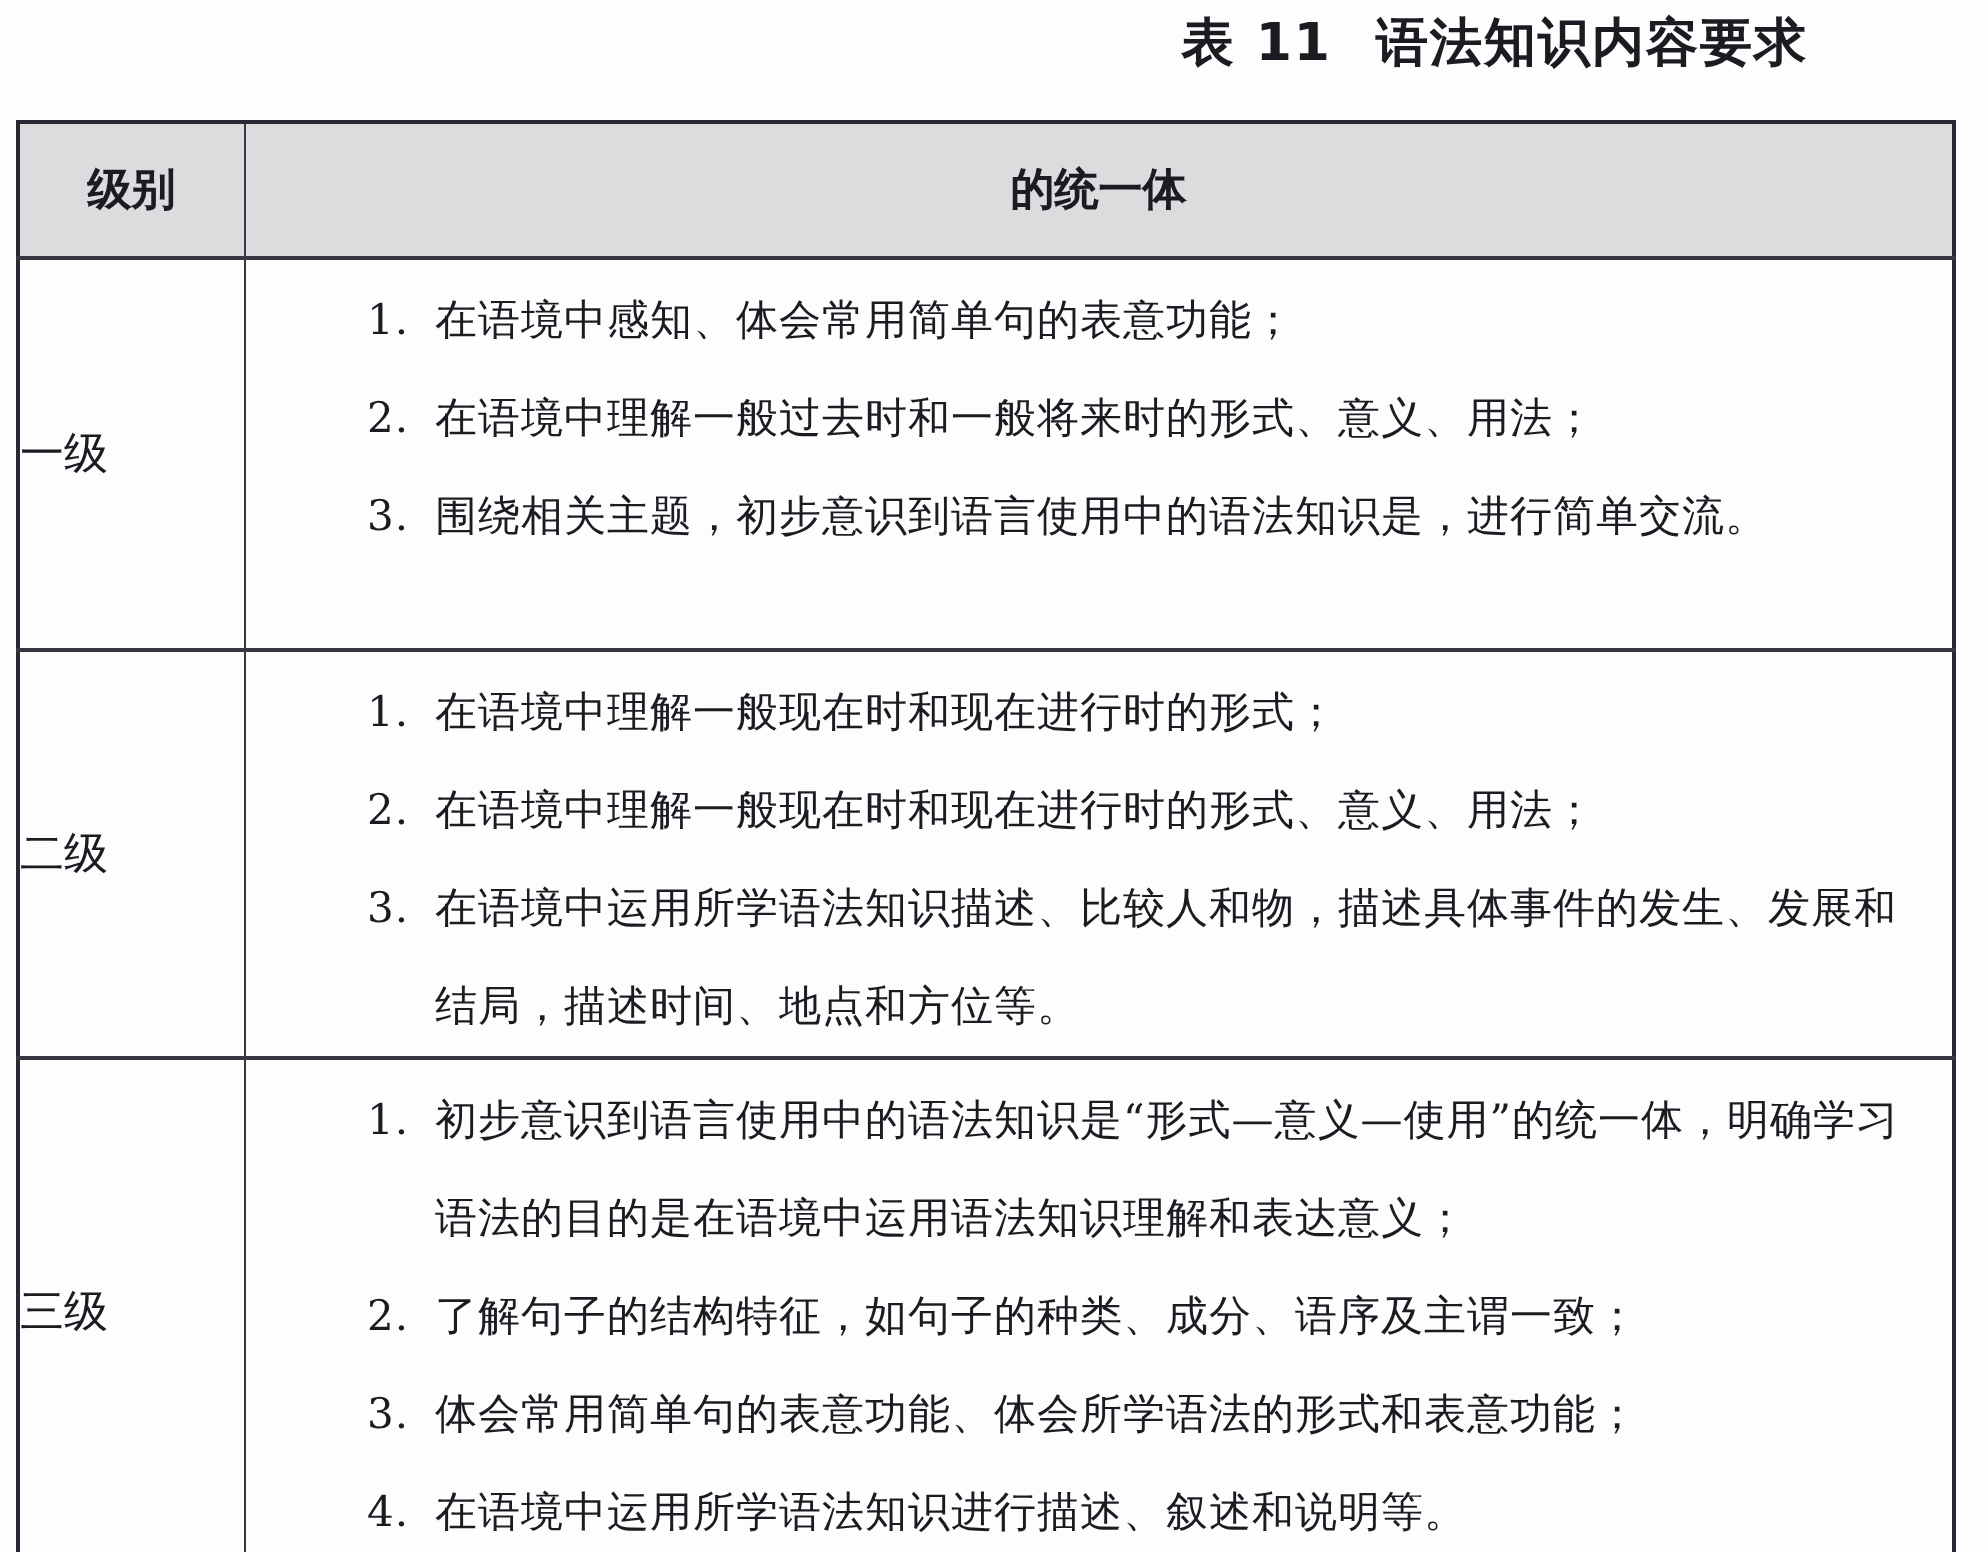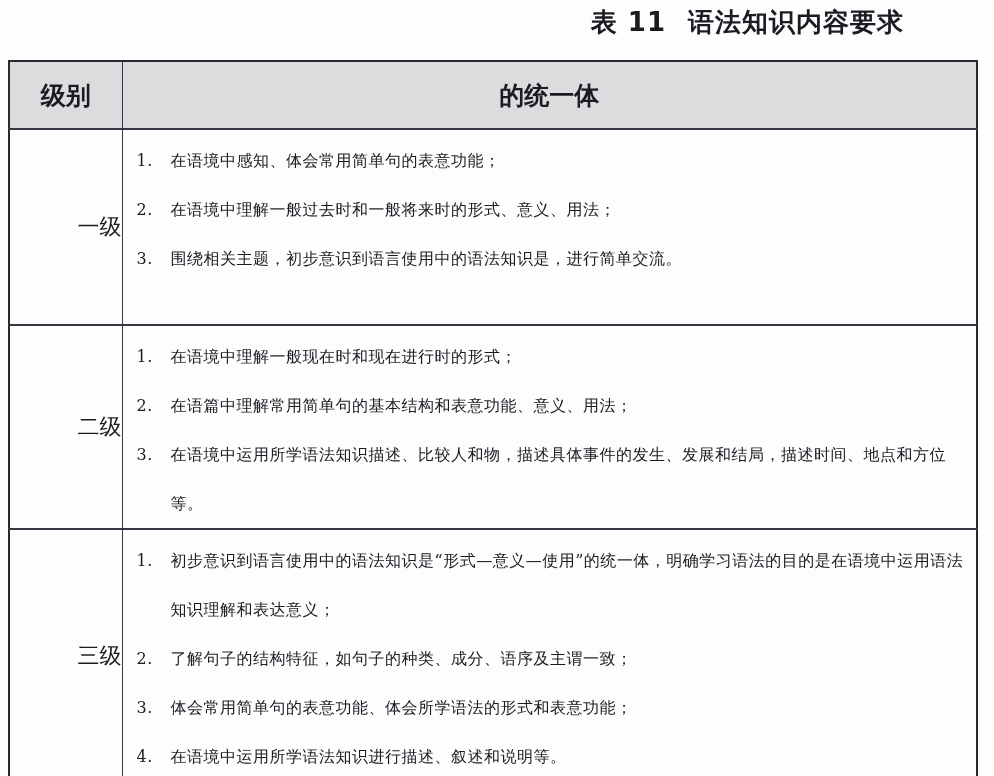"级别" thead th { font-size: 25px -> 22px }
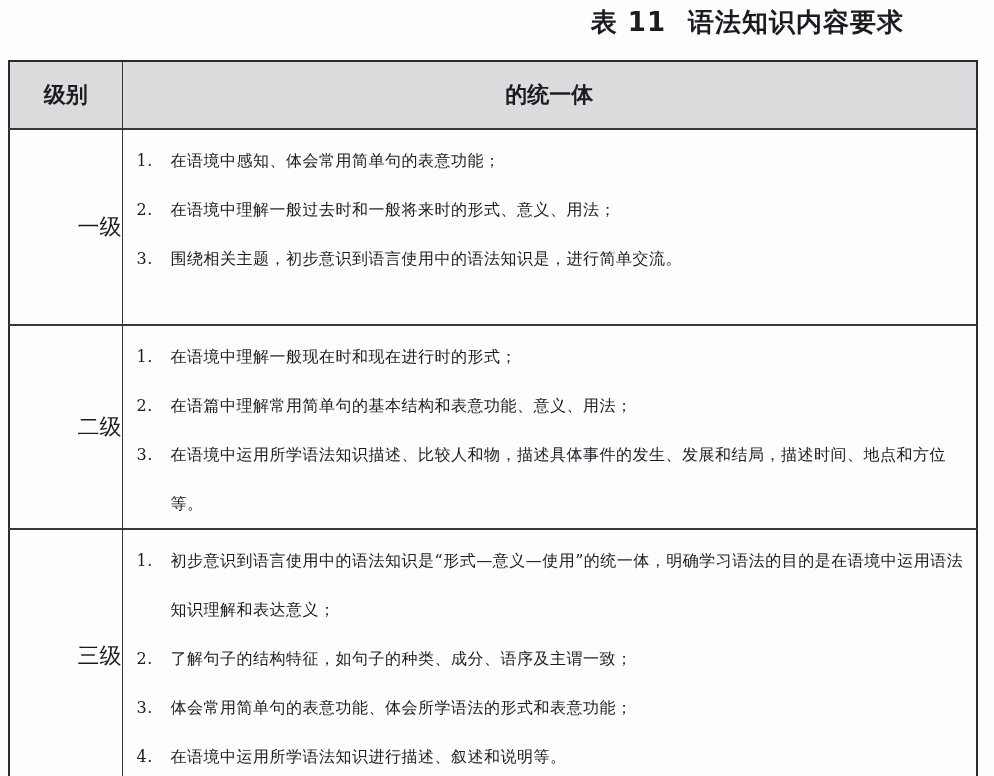"1. 在语境中感知、体会常用简单句的表意功能；" .item { font-size: 16px -> 21px; margin-left: none -> 47px }
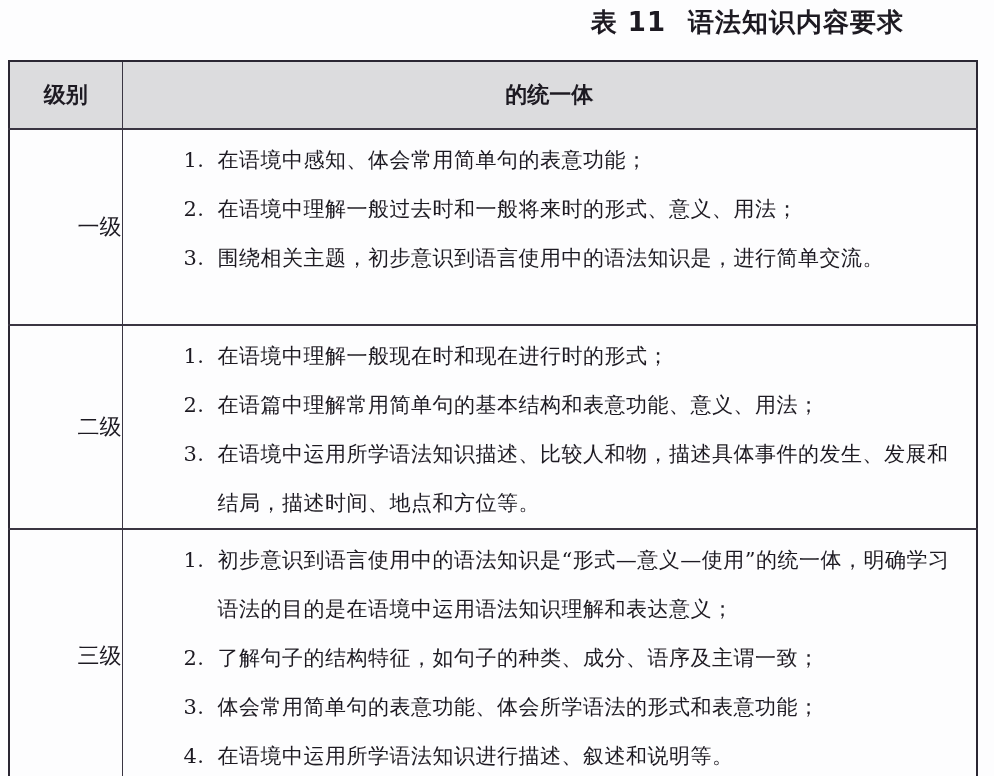"一级" td.level { text-align: right -> left }
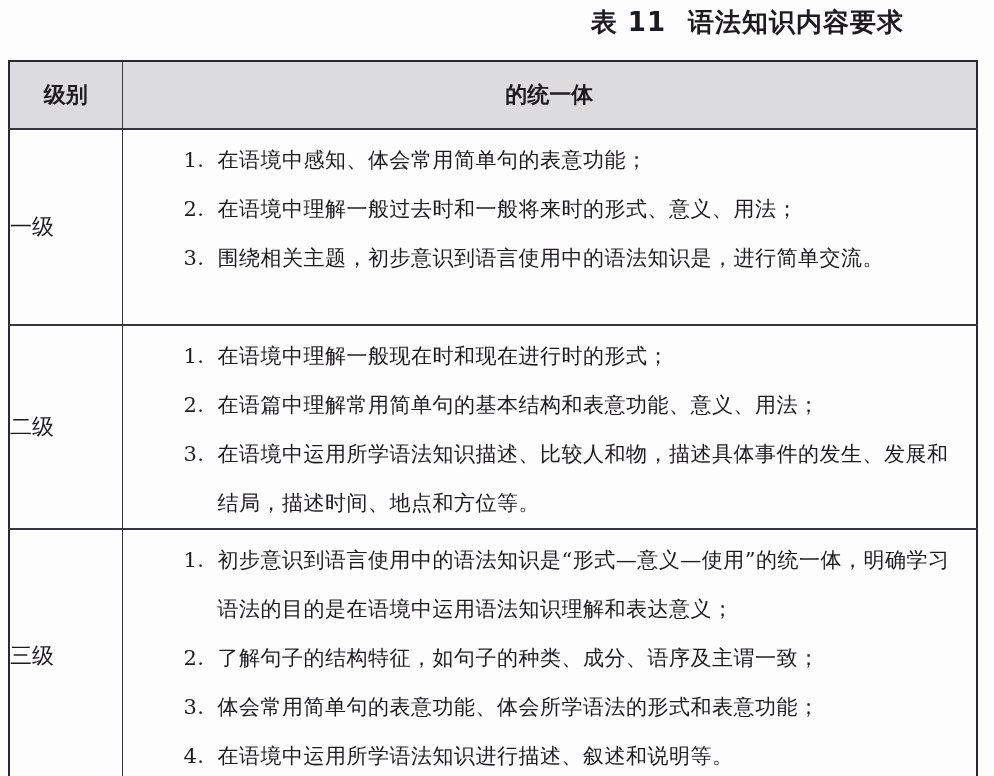"在语篇中理解常用简单句的基本结构和表意功能、意义、用法；" span { text: 篇中理解常用简单句的基本结构和表意功能 -> 境中理解一般现在时和现在进行时的形式 }
